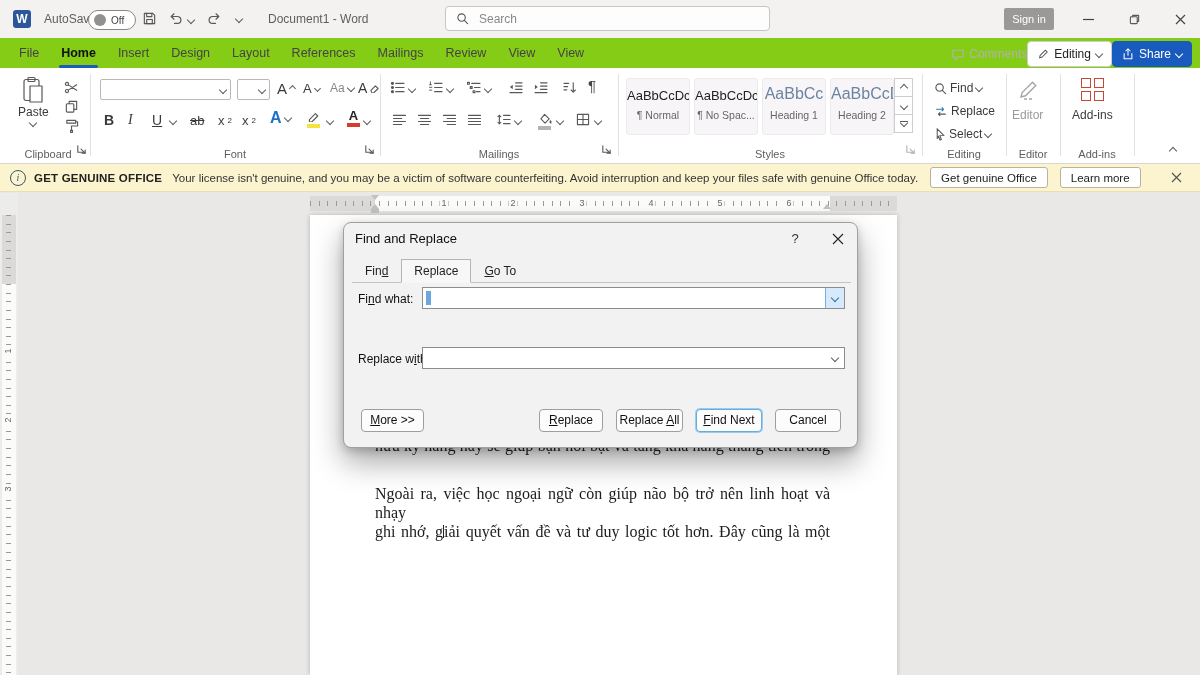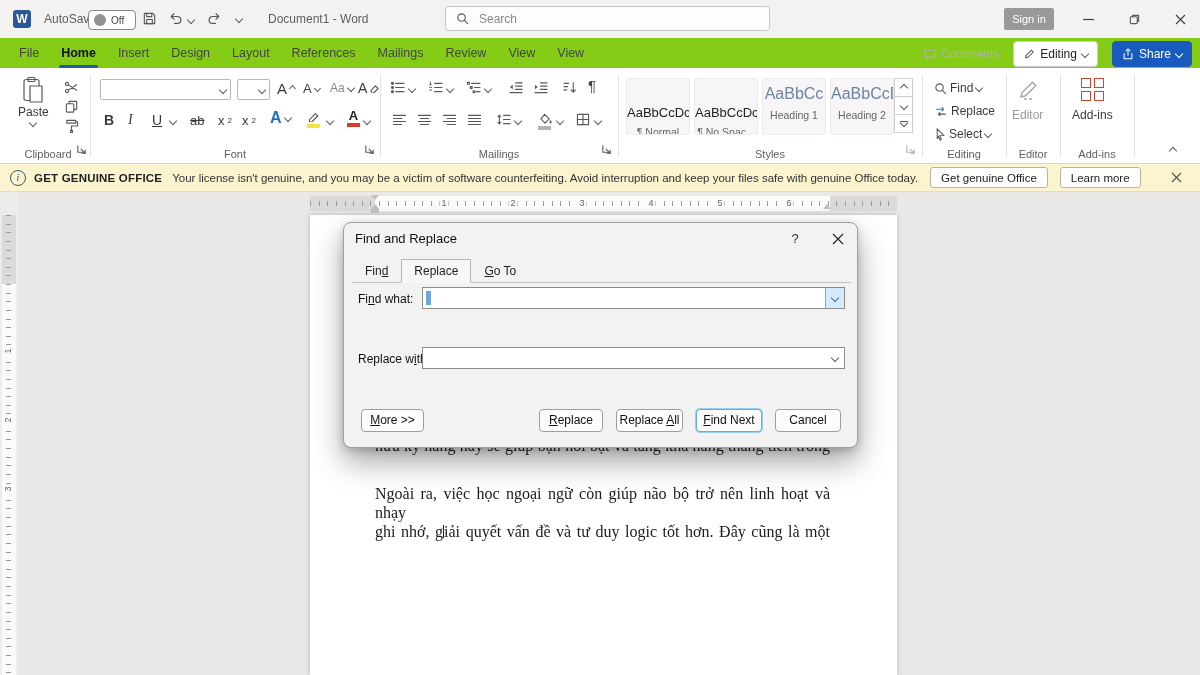"Off" .toggle { border-radius: 4px -> 10px }
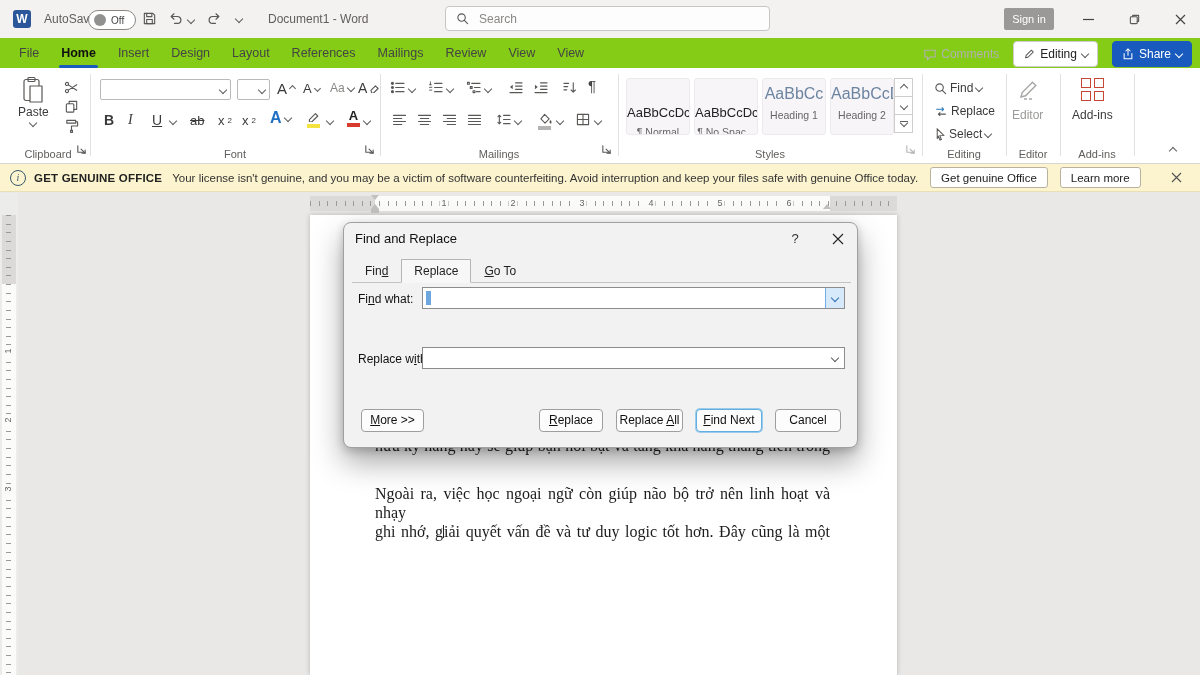"Comments" #tr-right { gap: 14px -> 0 }
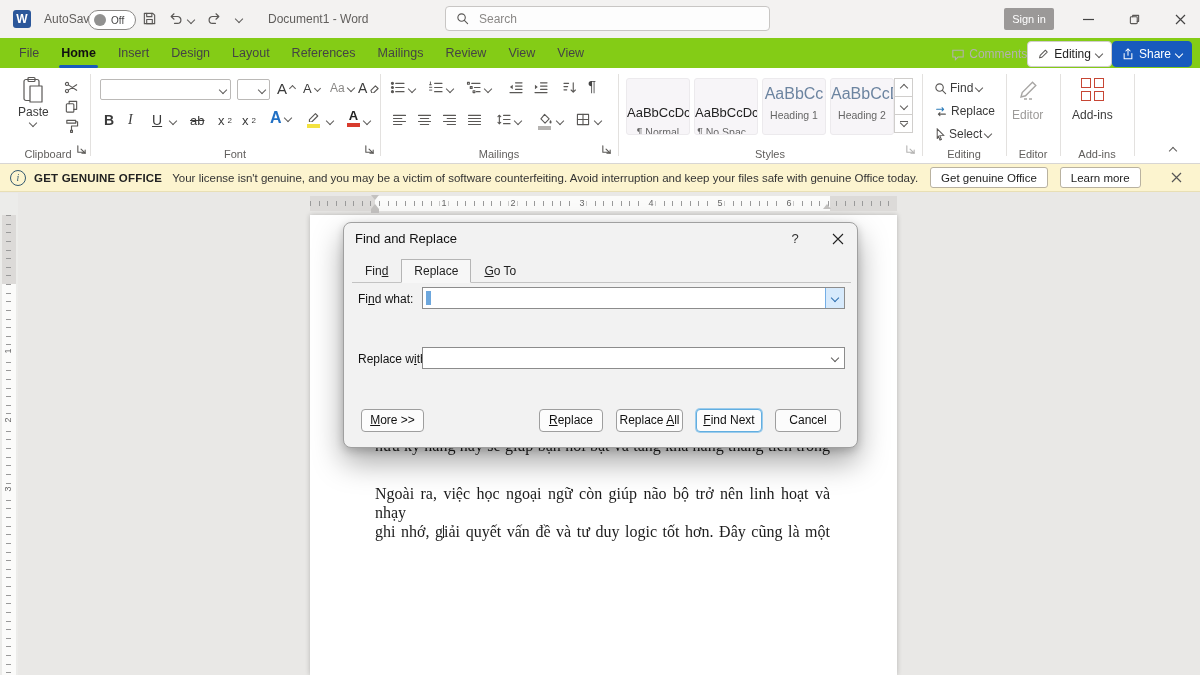"AaBbCcDc" .stylecard .sample { margin-top: 26px -> 9px }
